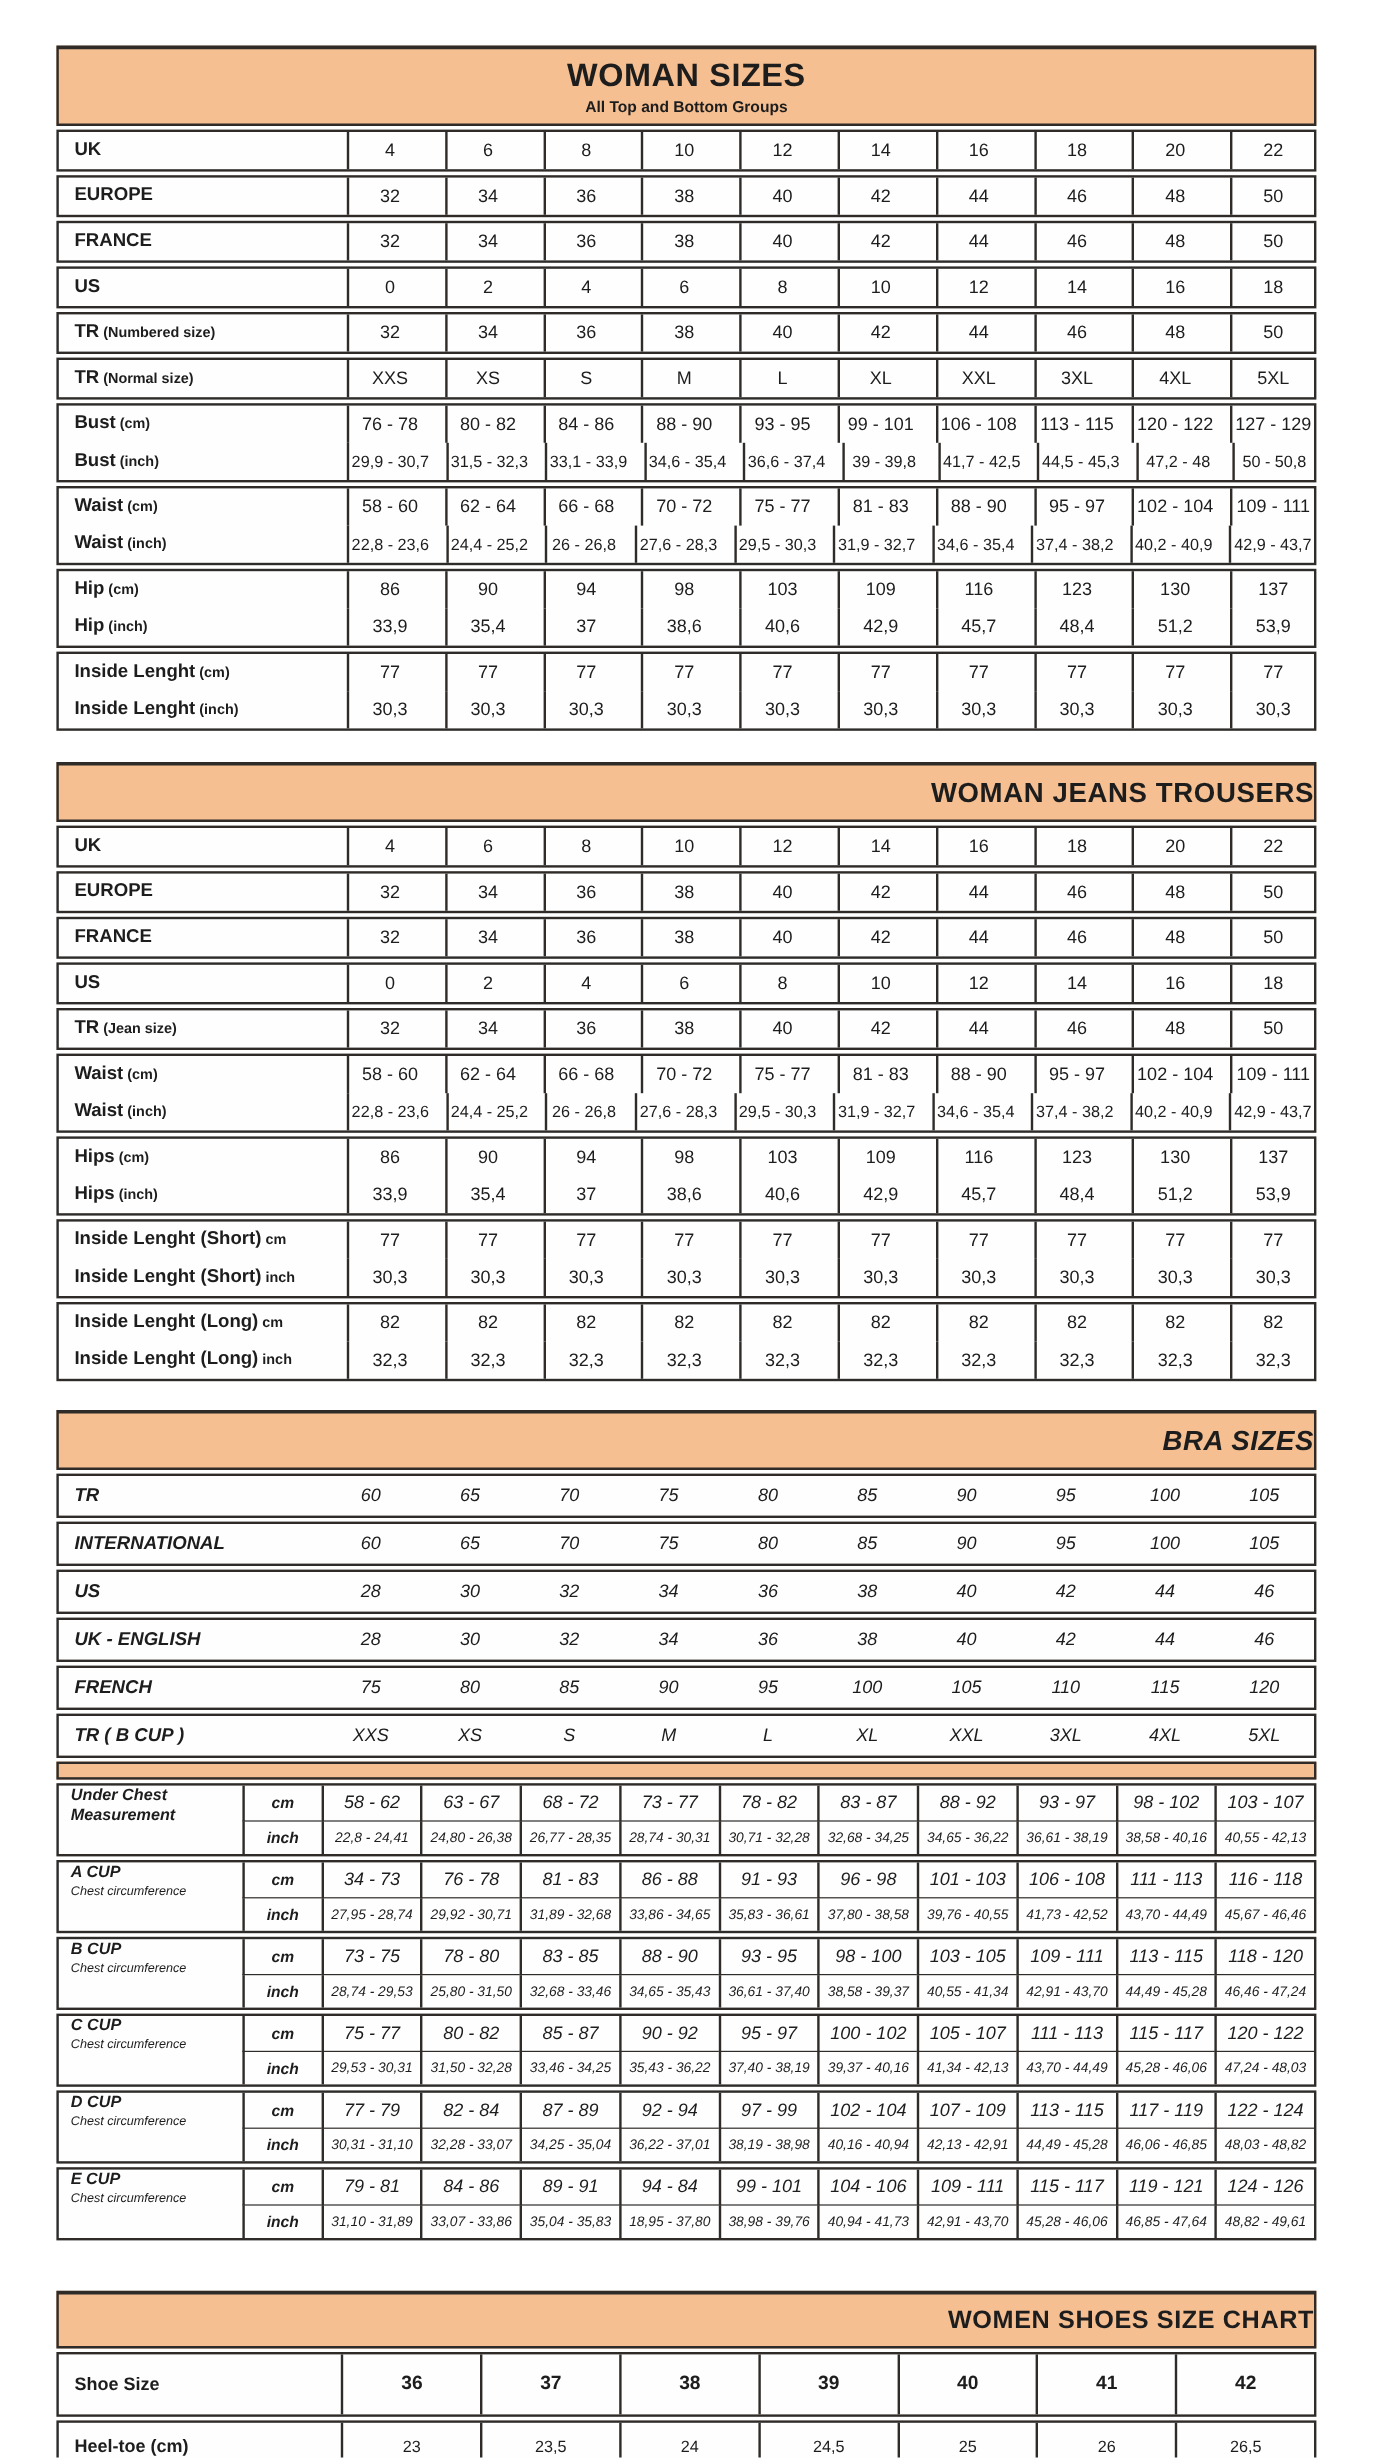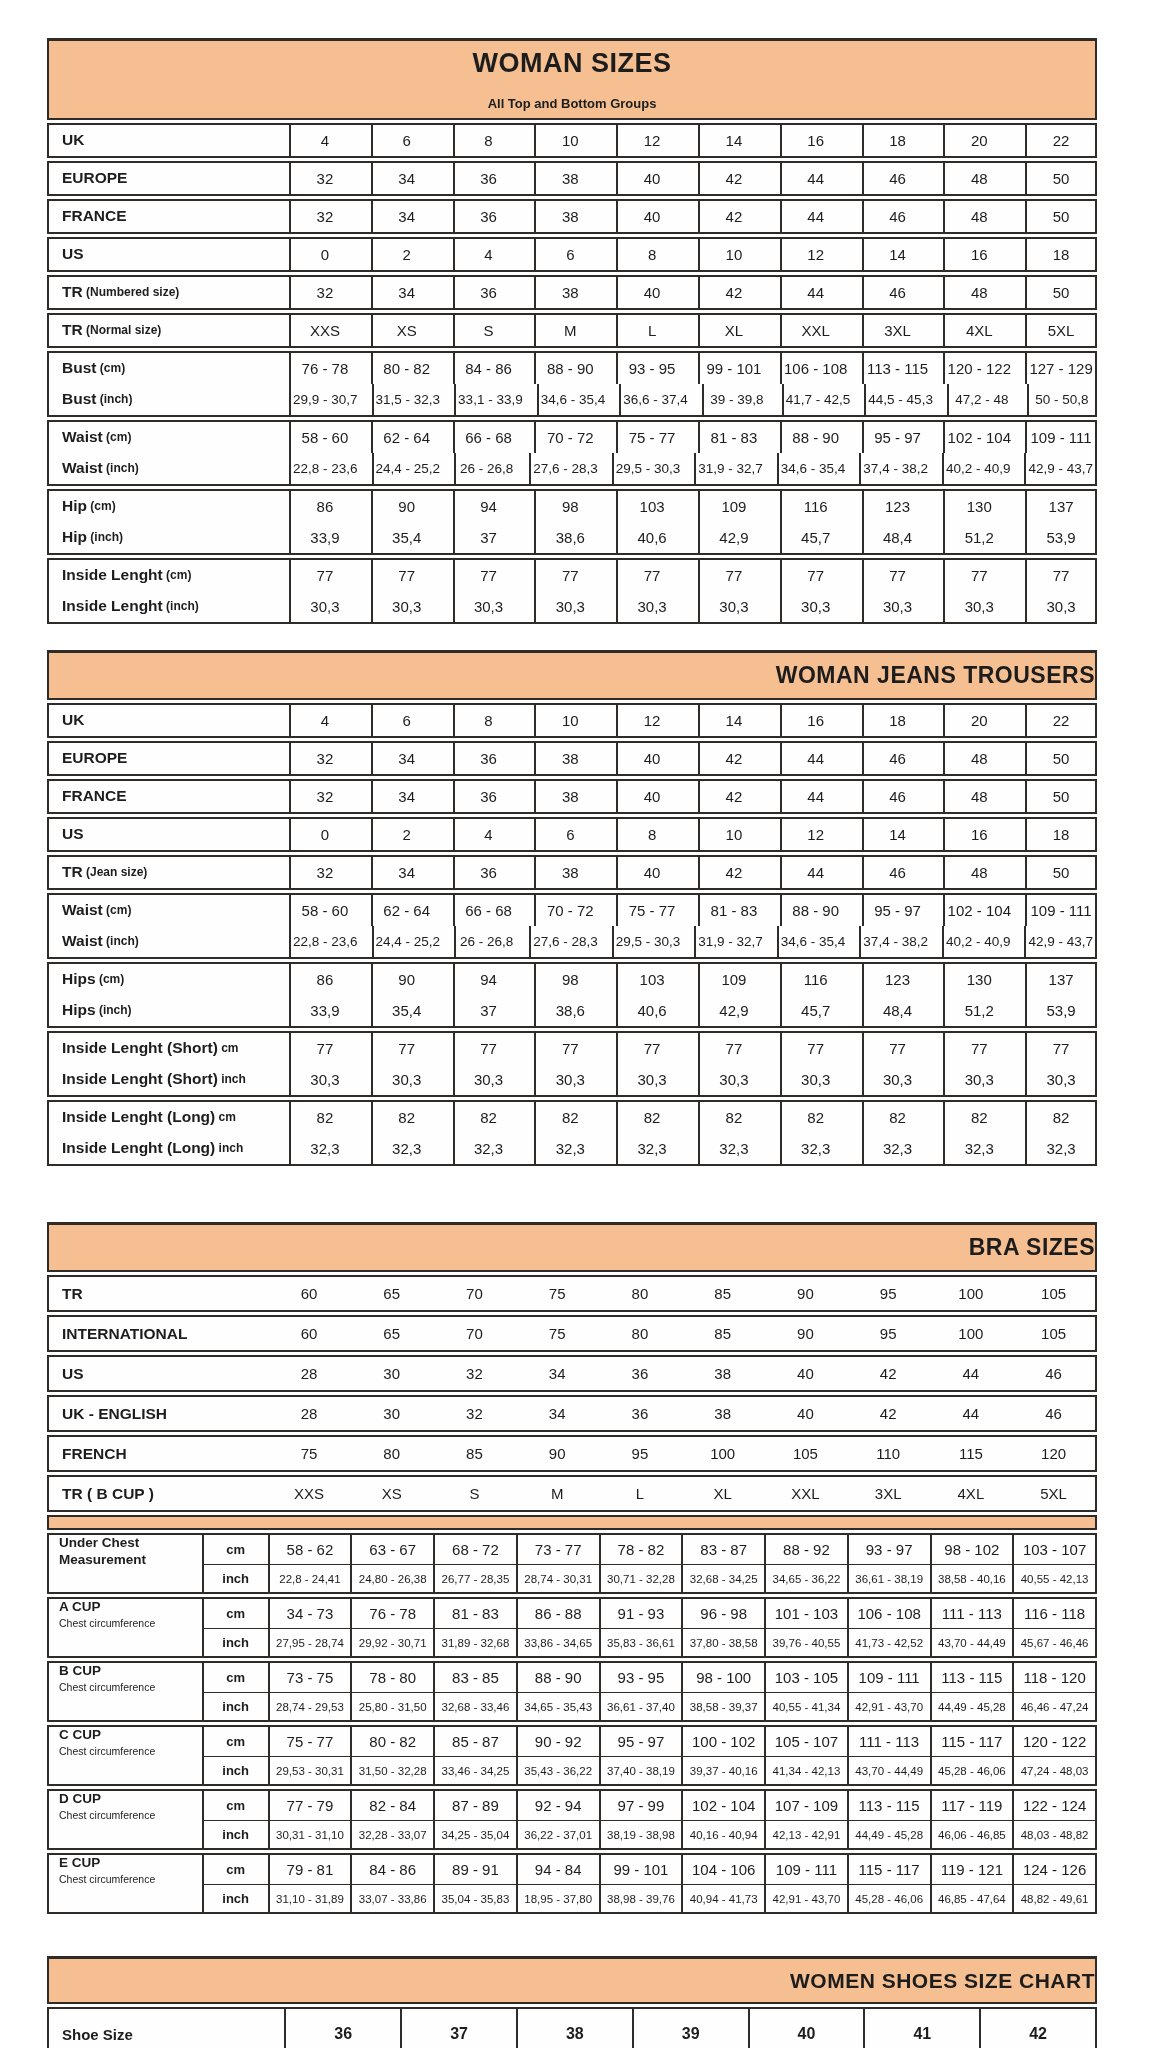"All Top and Bottom Groups" .band-sub { margin-top: 17px -> 2px }
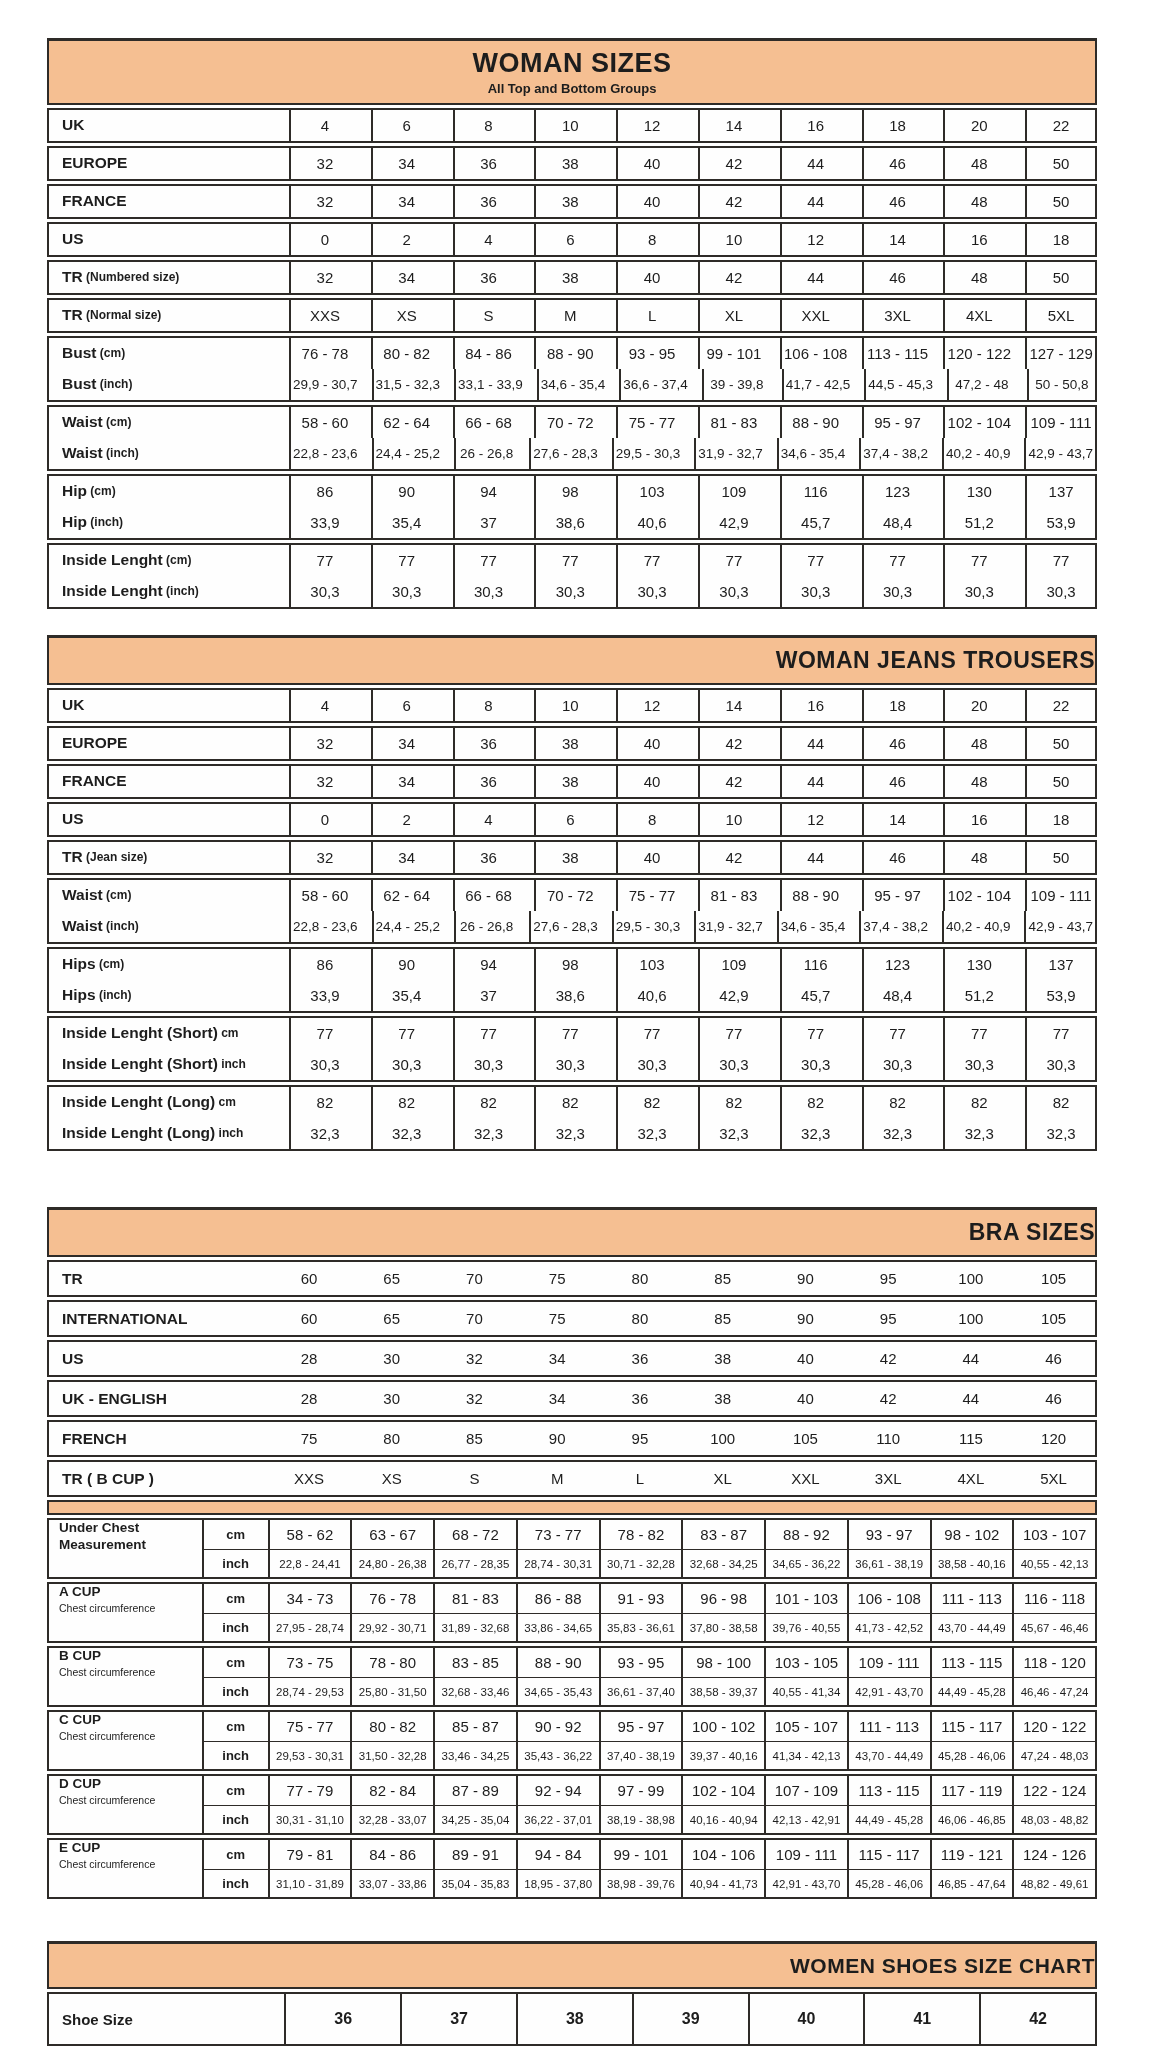"BRA SIZES" .tbl.bra { font-style: none -> italic; margin-top: 56px -> 24px }
